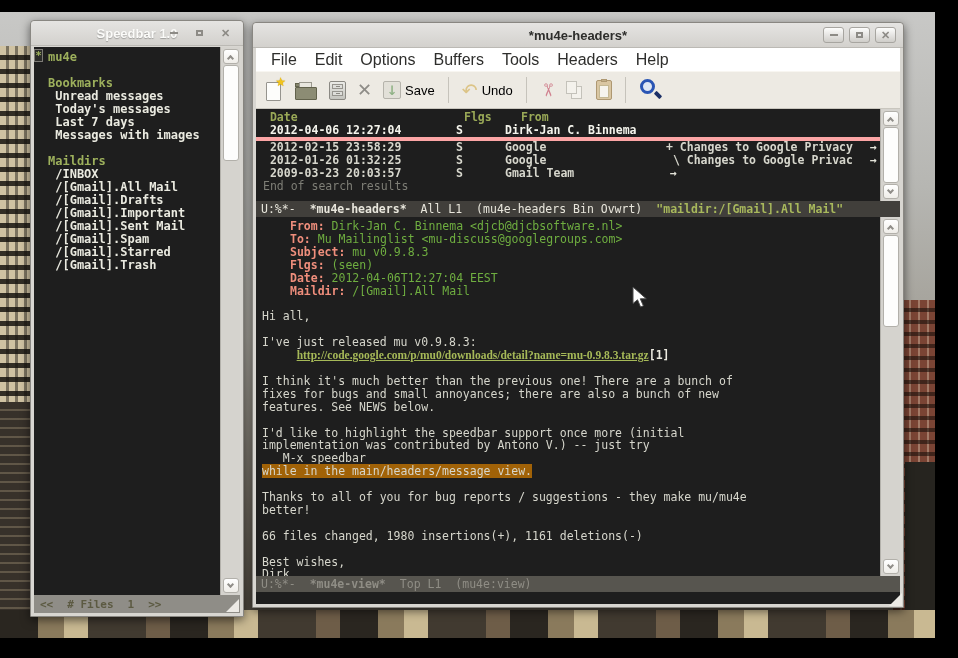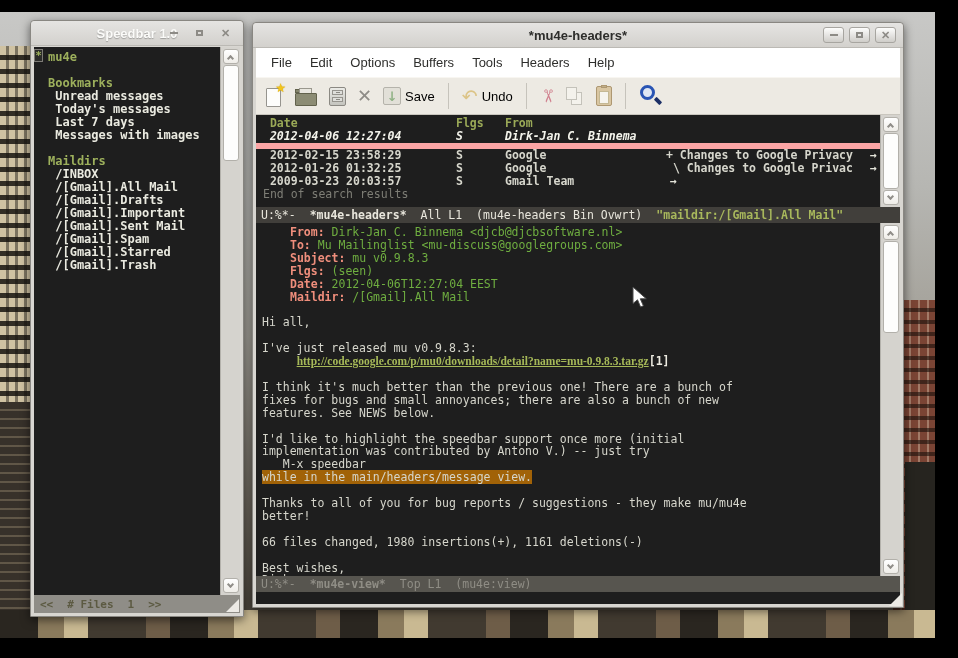"File" .menubar { font-size: 13px -> 16px; height: 29px -> 23px }
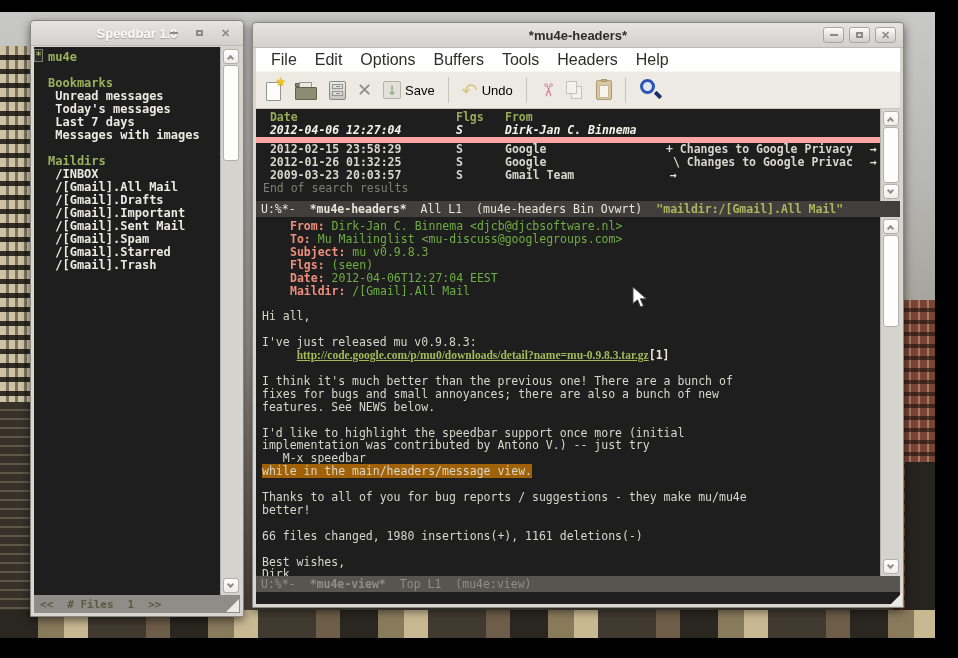"Date" .h-cols { gap: none -> 8px }
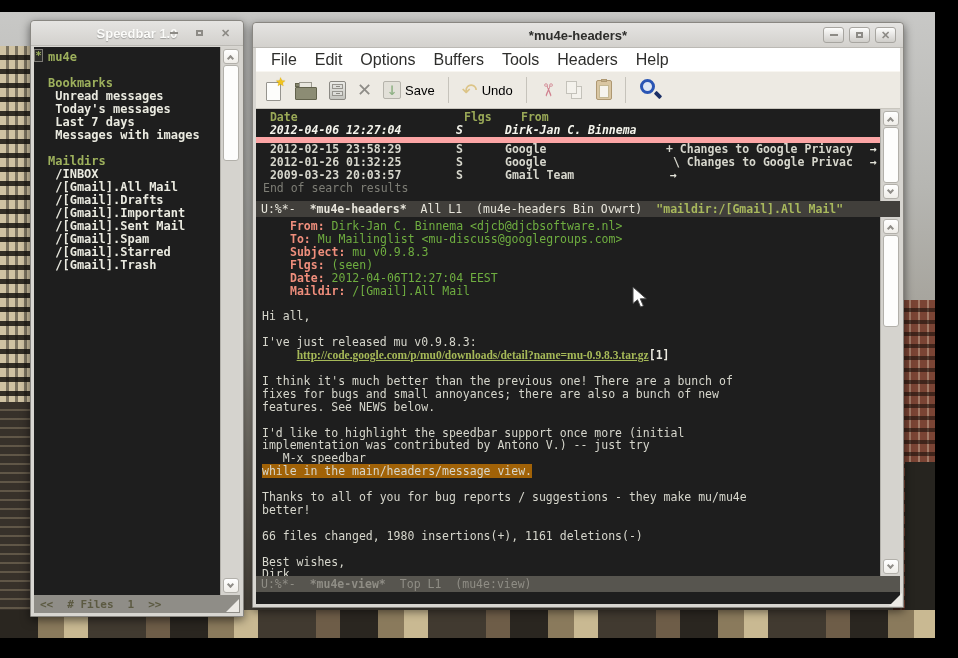"2012-04-06 12:27:04" .h-row.selected { border-bottom: 6px solid #fca5a5 -> 4px solid #fca5a5; font-style: italic -> none }
